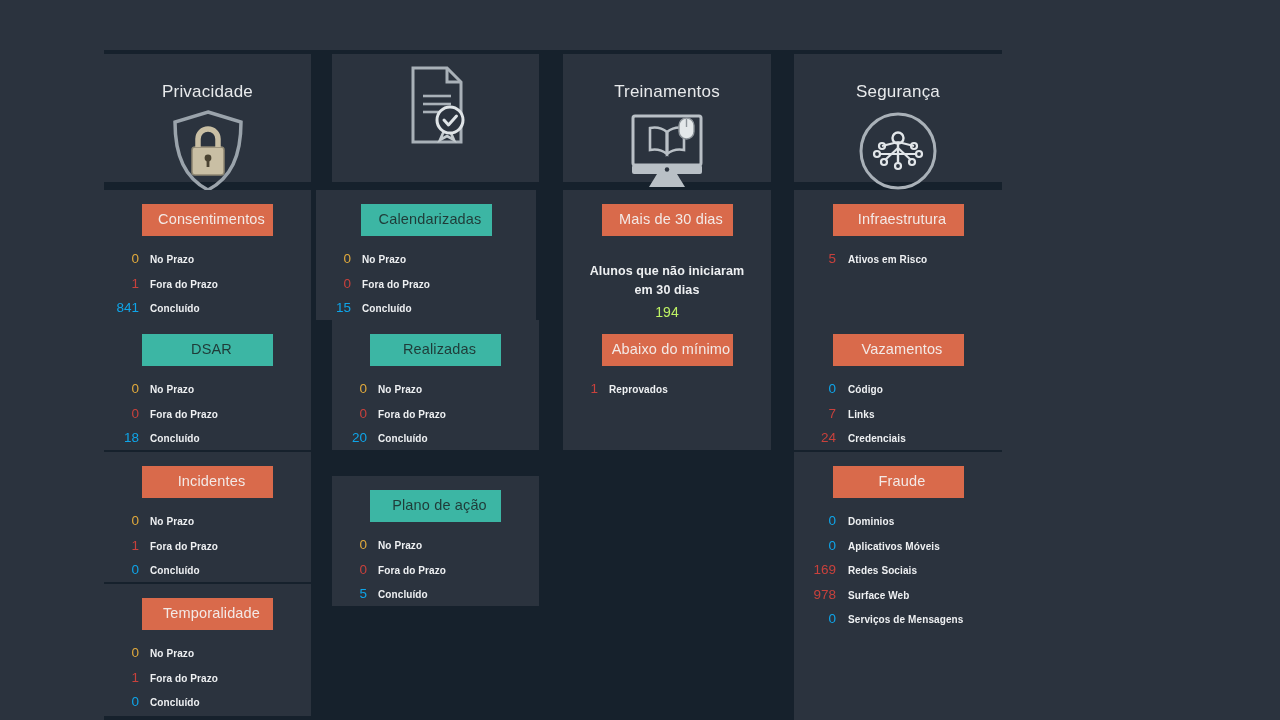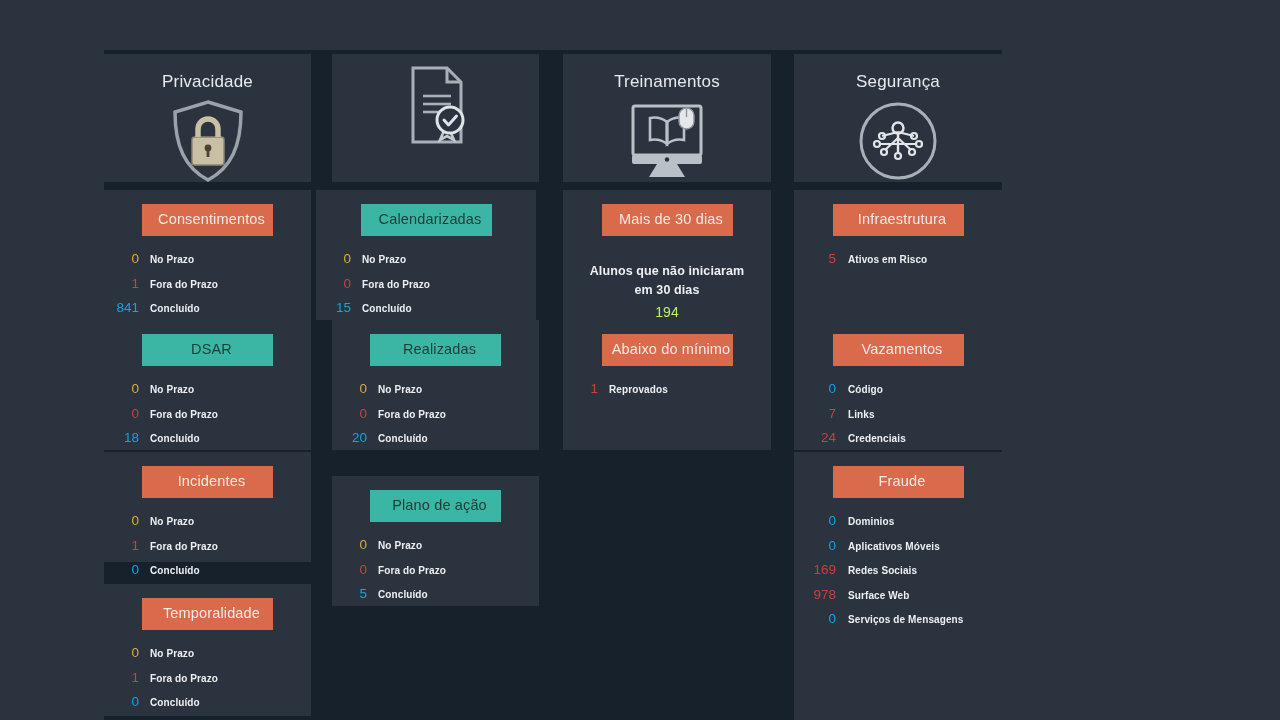"Privacidade" .hdr-title { padding-top: 19px -> 29px }
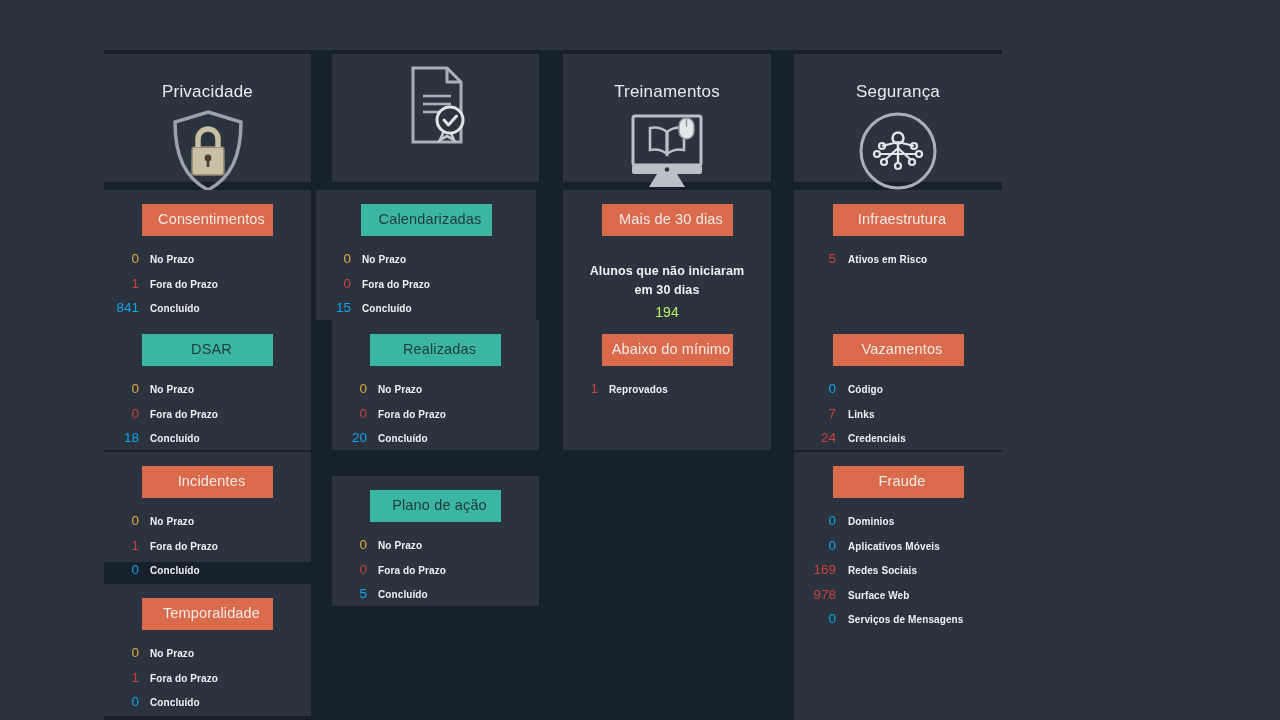"Incidentes" div.panel { height: 110px -> 130px }
